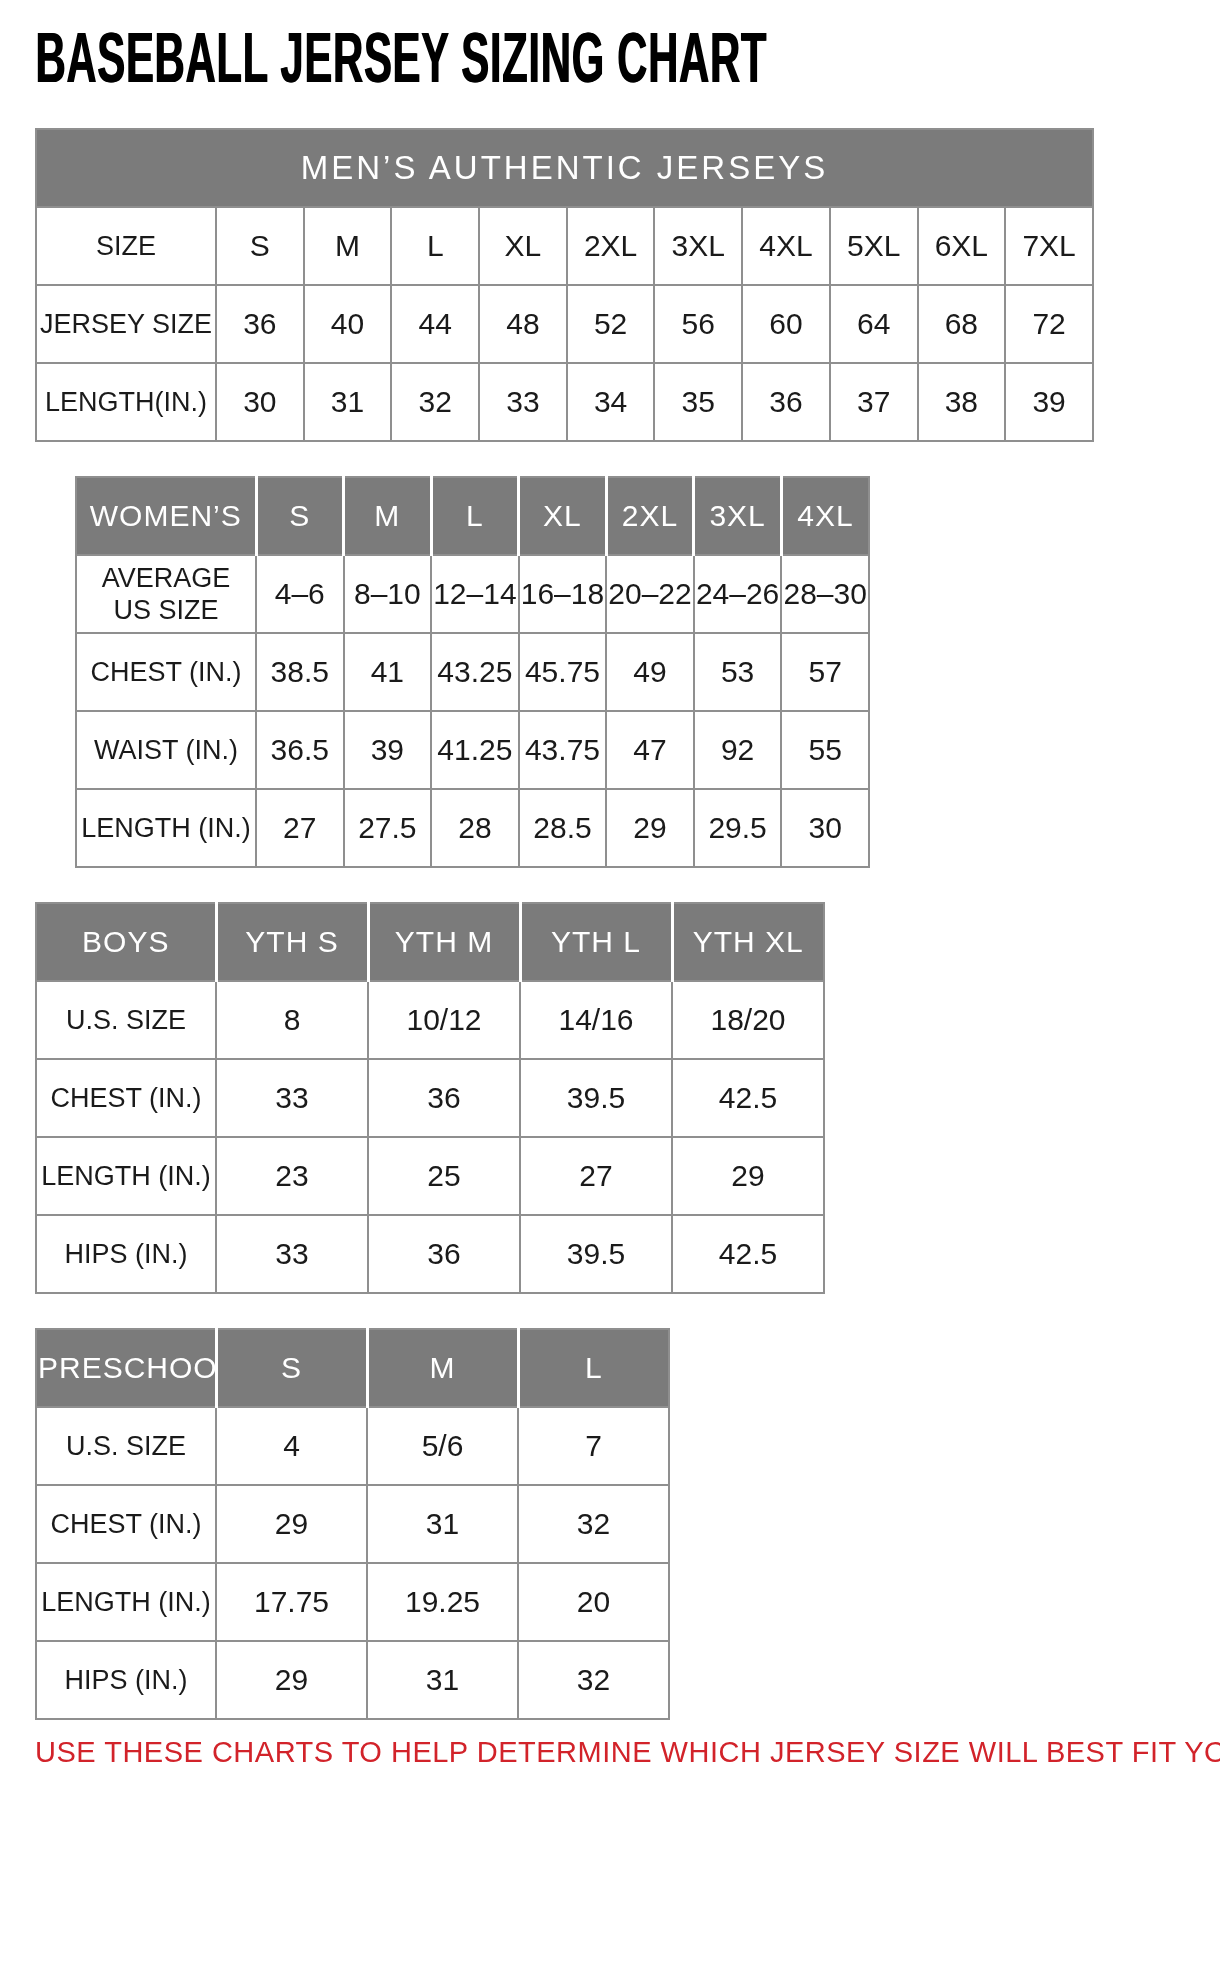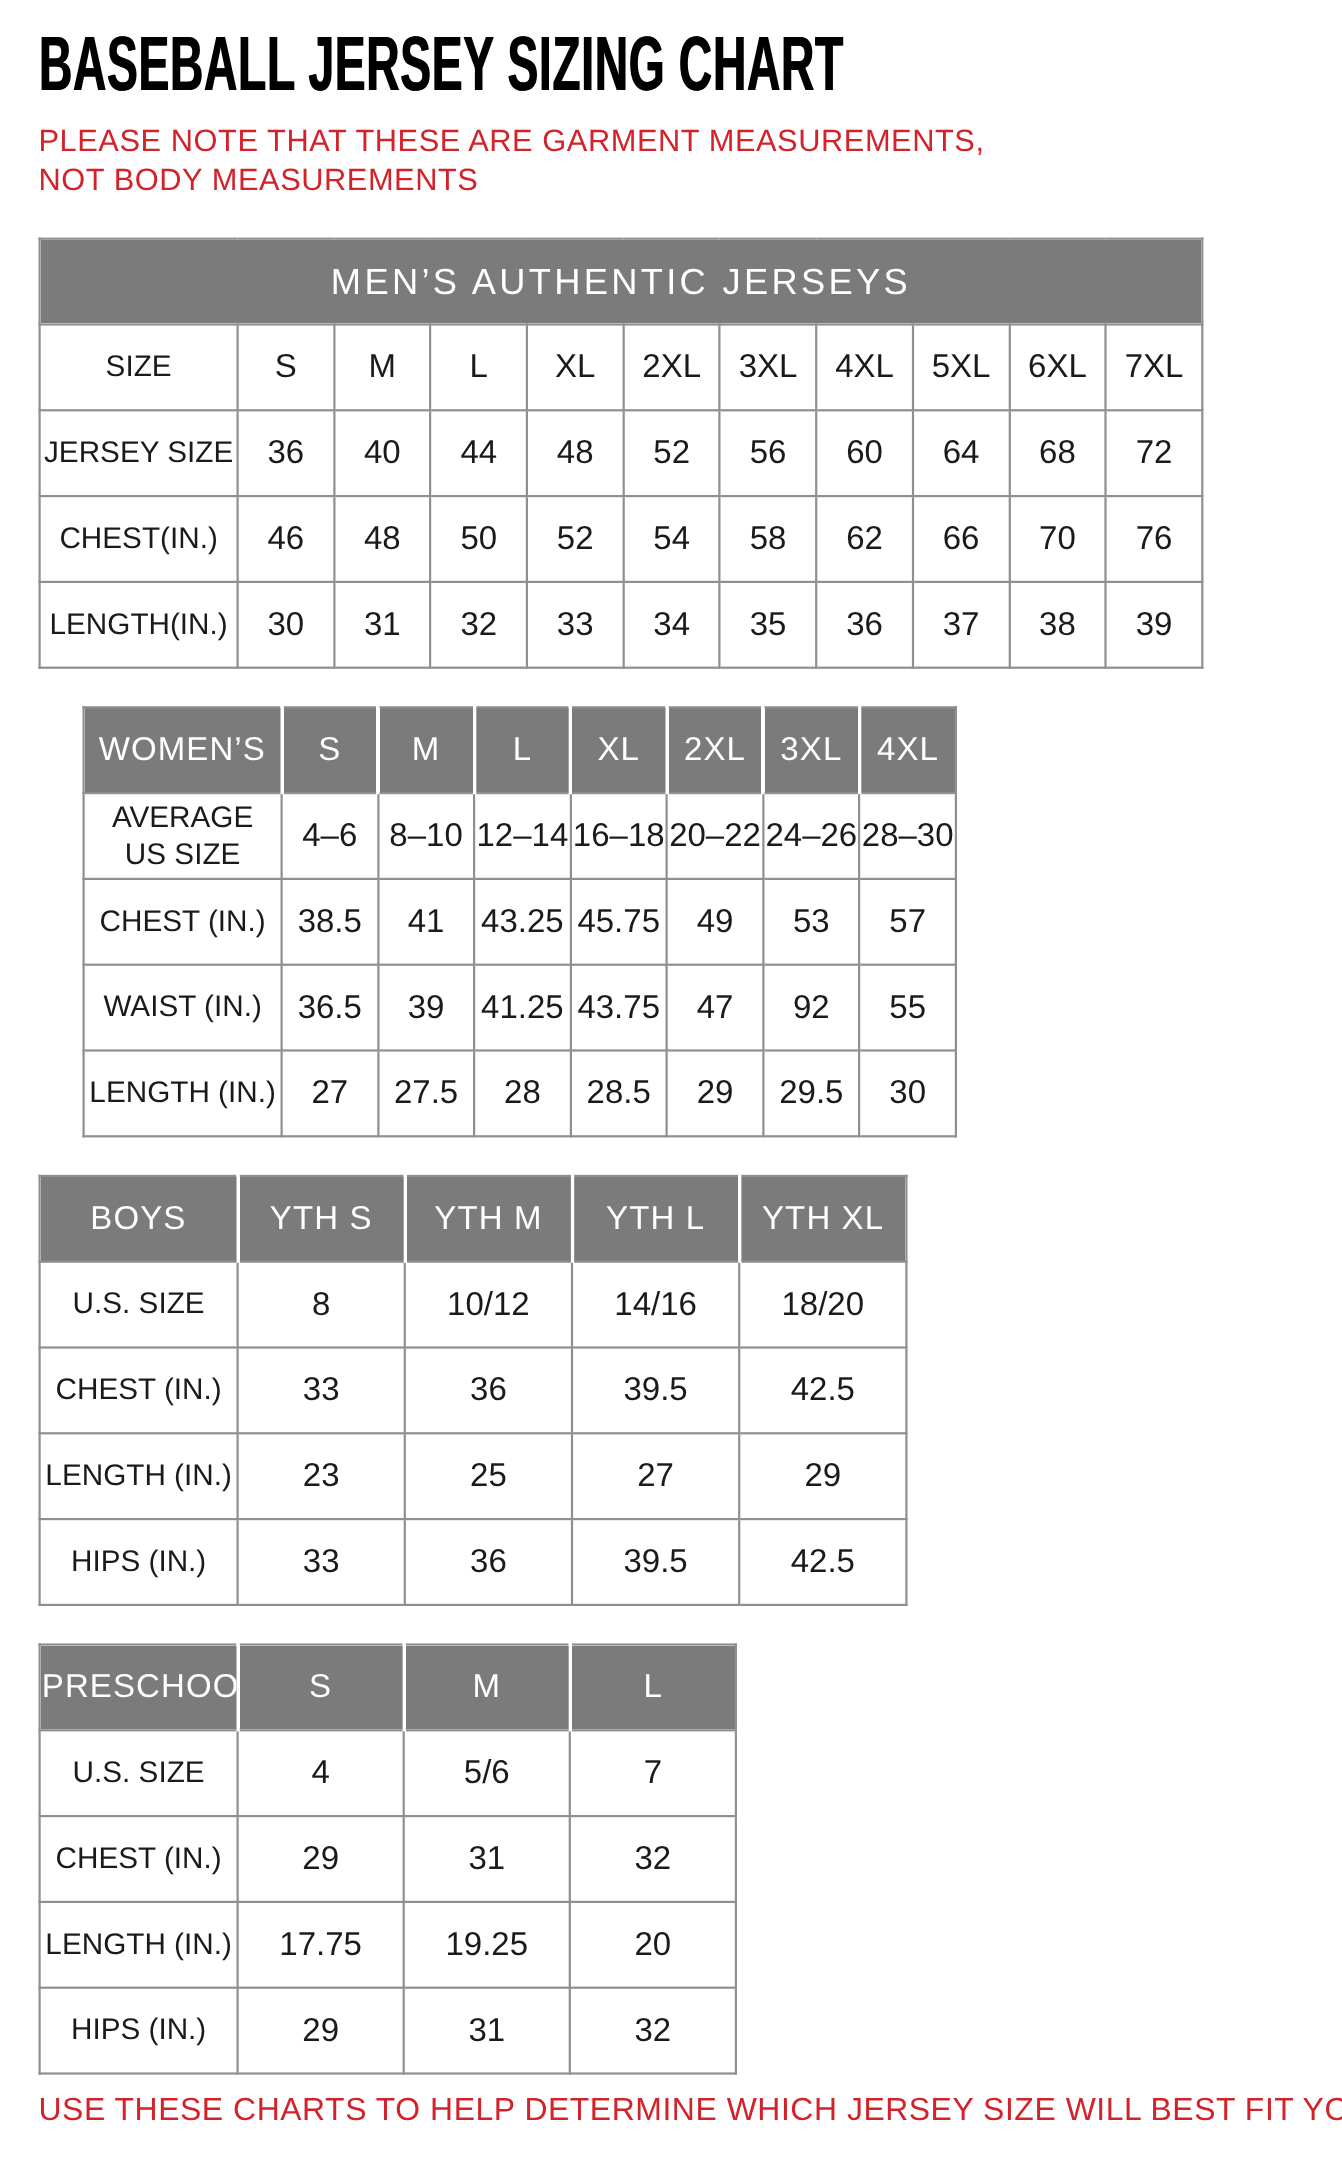"PLEASE NOTE THAT THESE ARE" p.note { html: <p>PLEASE NOTE THAT THESE ARE GARMENT MEASUREMENTS, NOT BODY MEASUREMENTS</p> -> none }
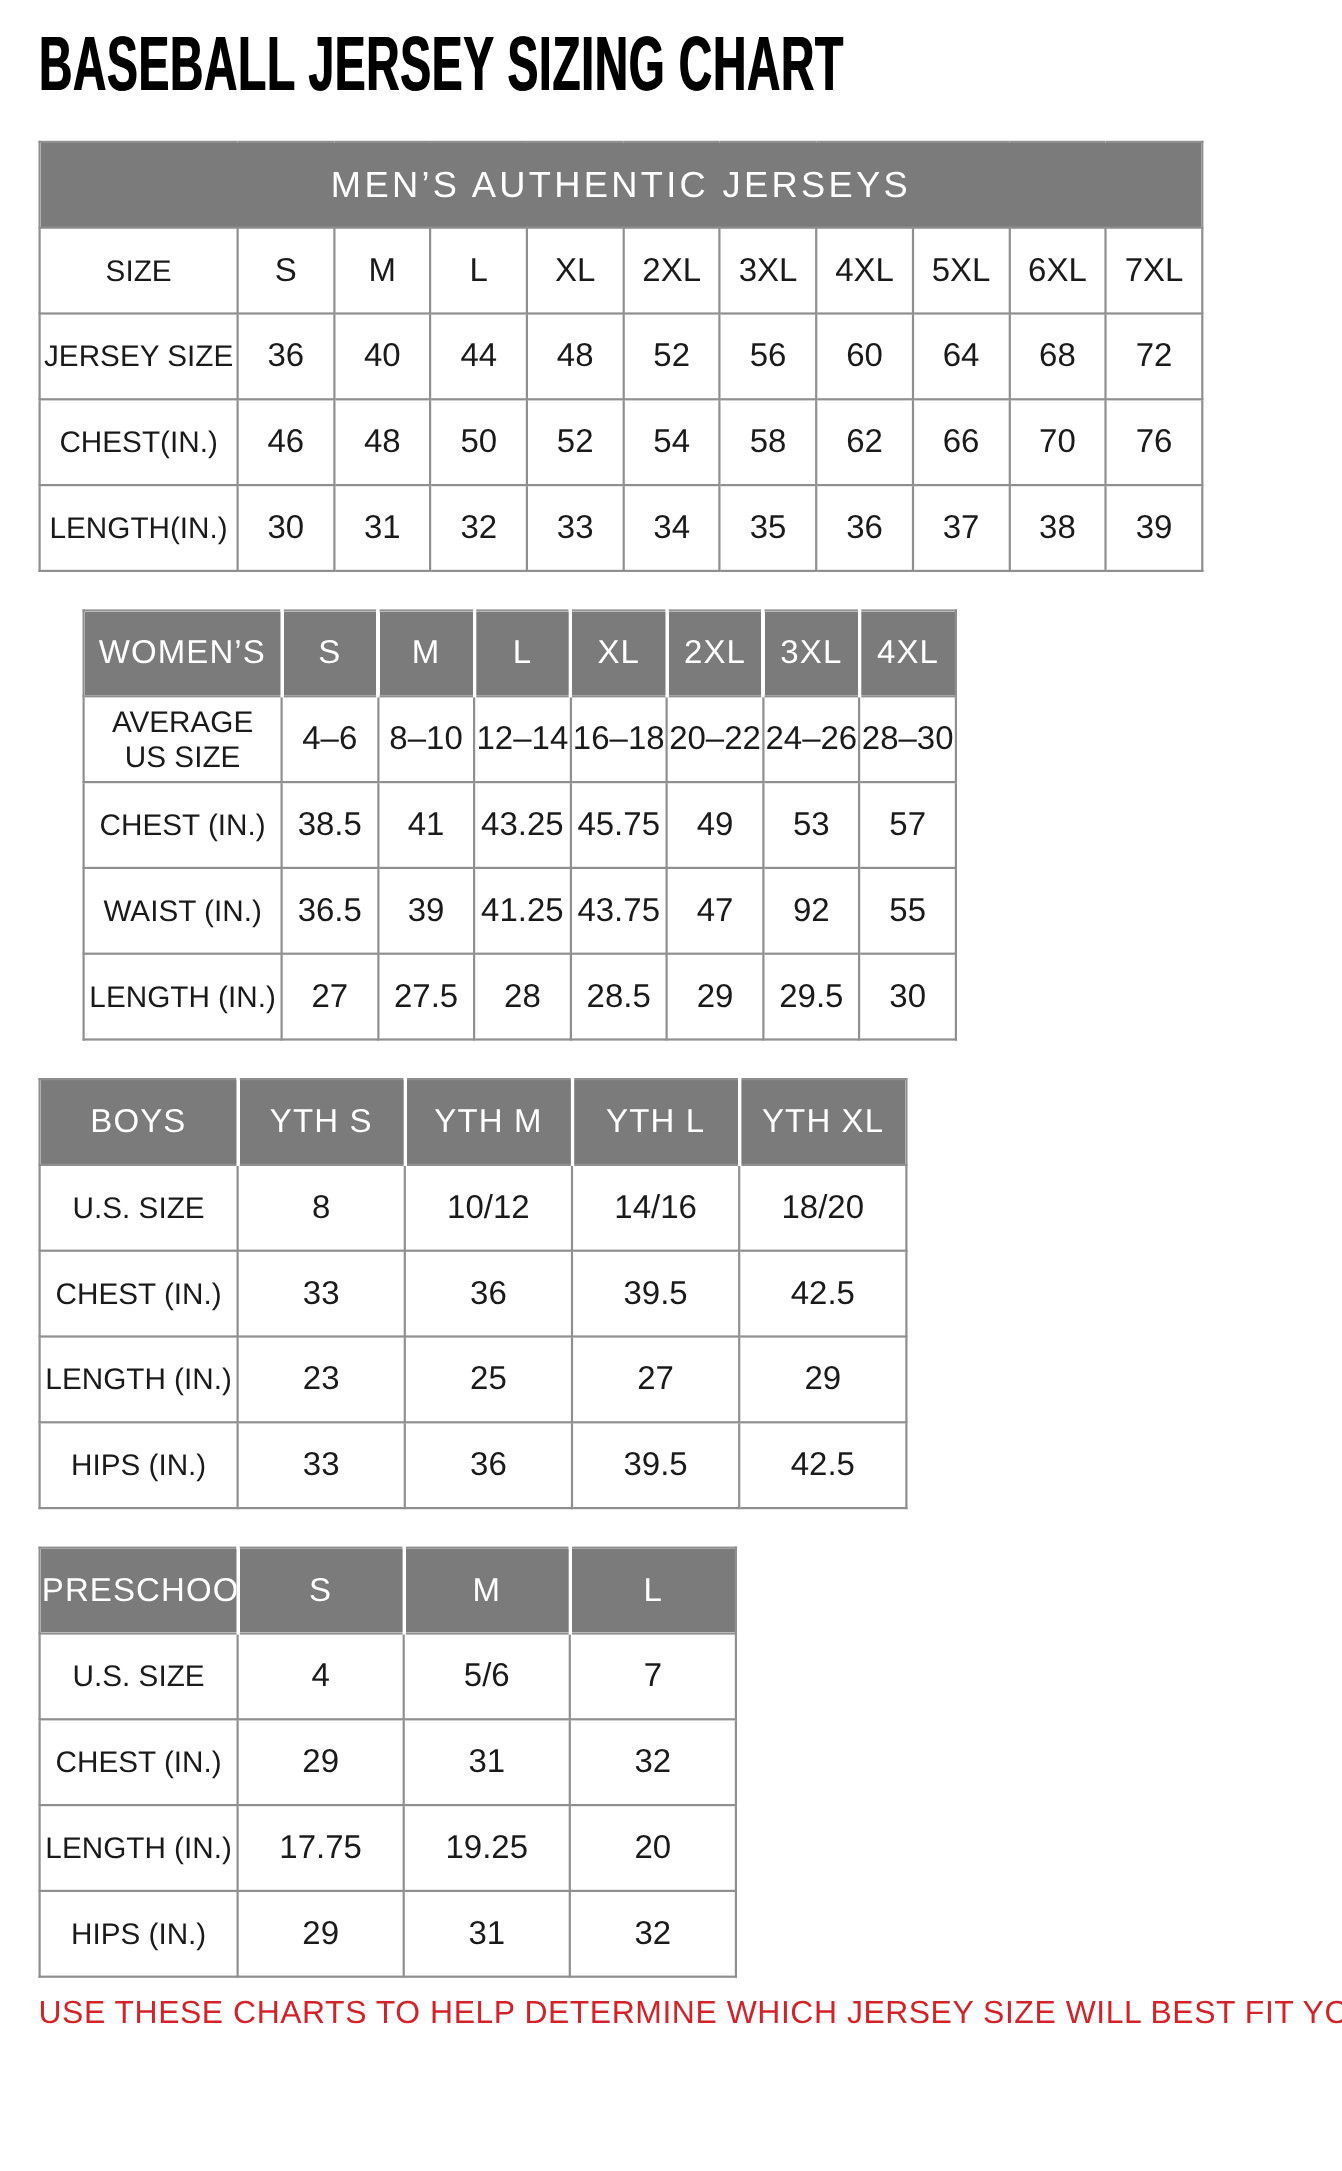"CHEST(IN.)" tr { html: <tr> <td>CHEST(IN.)</td> <td>46</td> <td>48</td> <td>50</td> <td>52</td> <td>54</td> <td>58</td> <td>62</td> <td>66</td> <td>70</td> <td>76</td> </tr> -> none }
